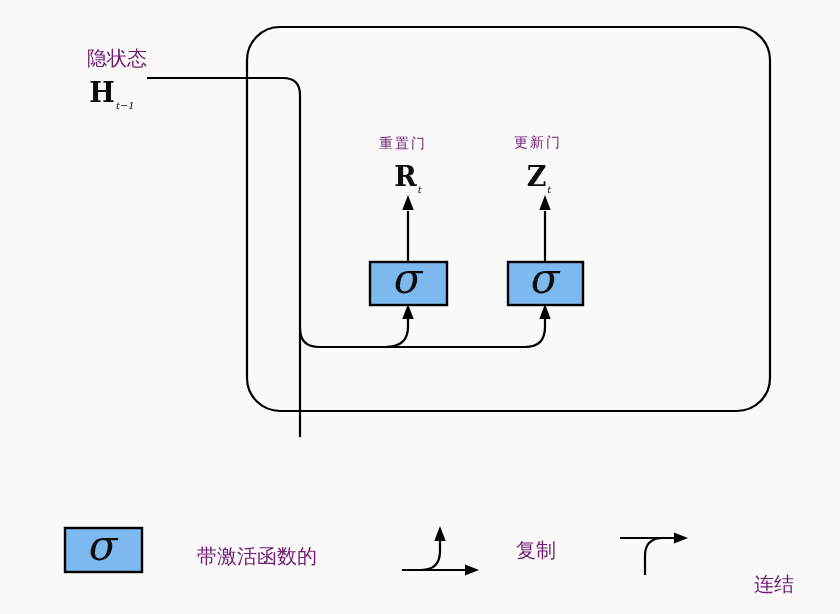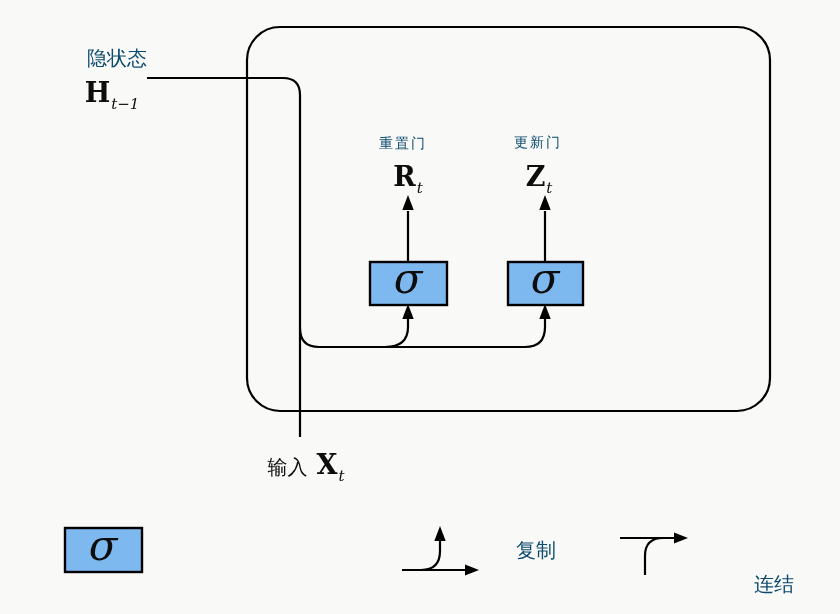"隐状态" .lbl { color: #0c4a6e -> #701a75 }
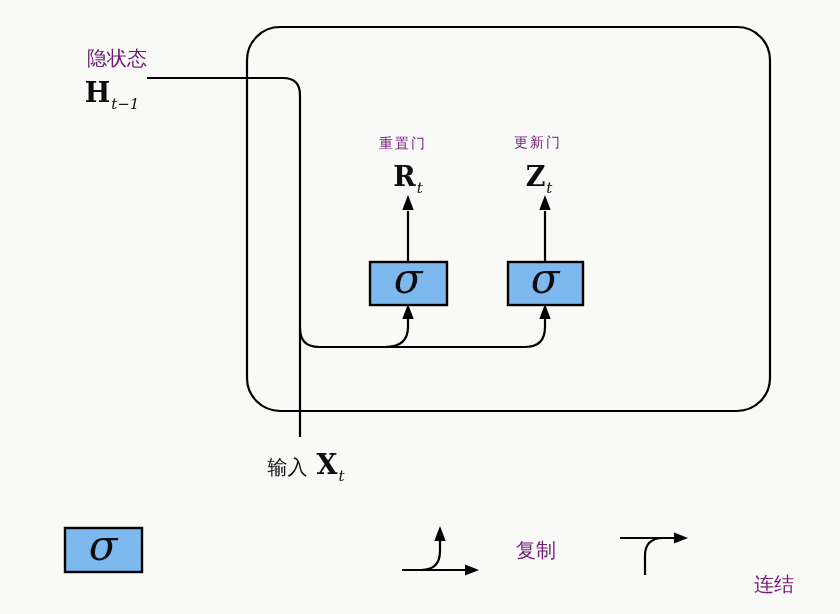"t−1" .msub { font-size: 15px -> 10px }
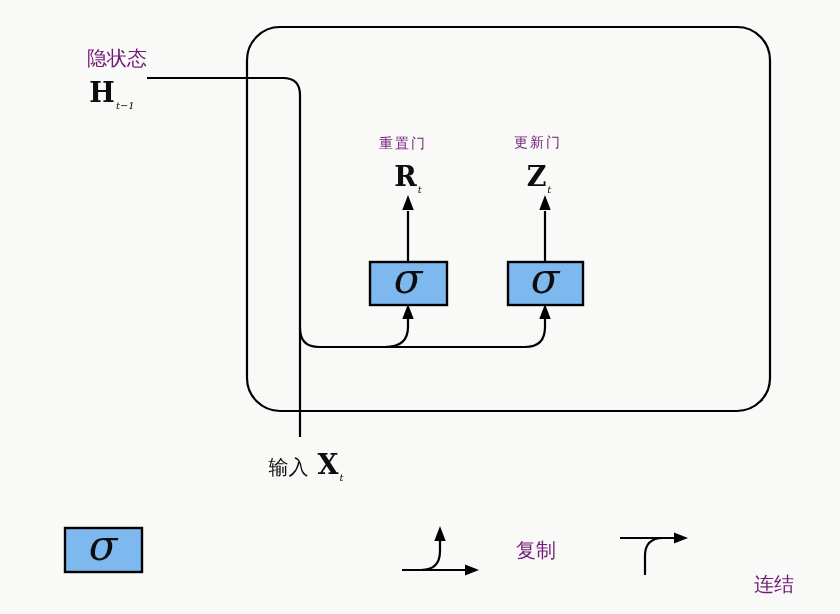"输入 Xt" div.varlbl { html: <div><span>输入</span><span>X</span><span>t</span></div> -> none }
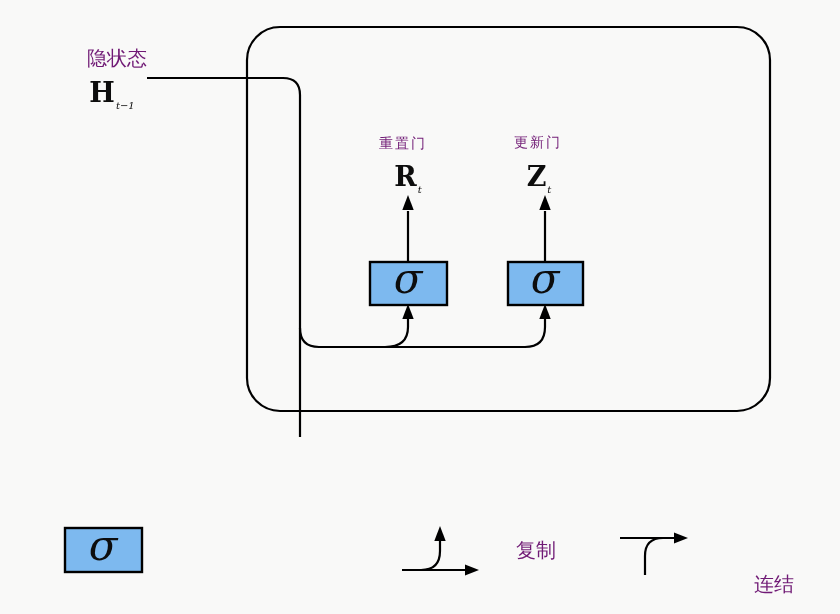"带激活函数的" div { html: none -> <div>带激活函数的</div> }
